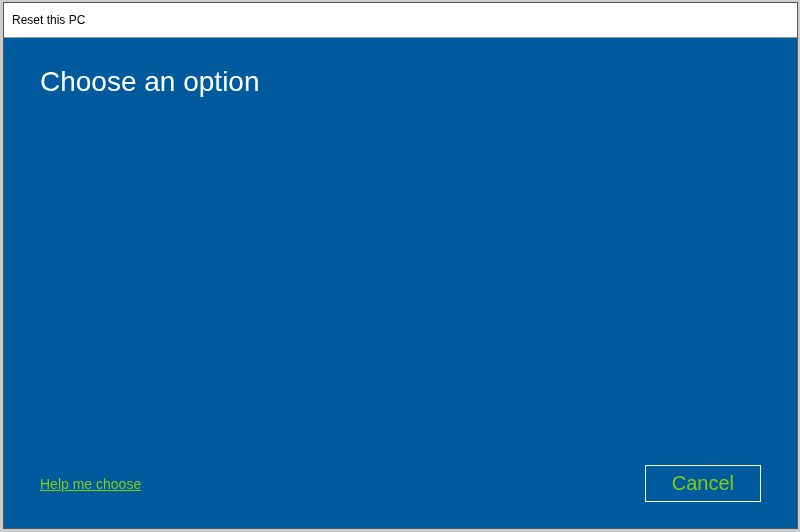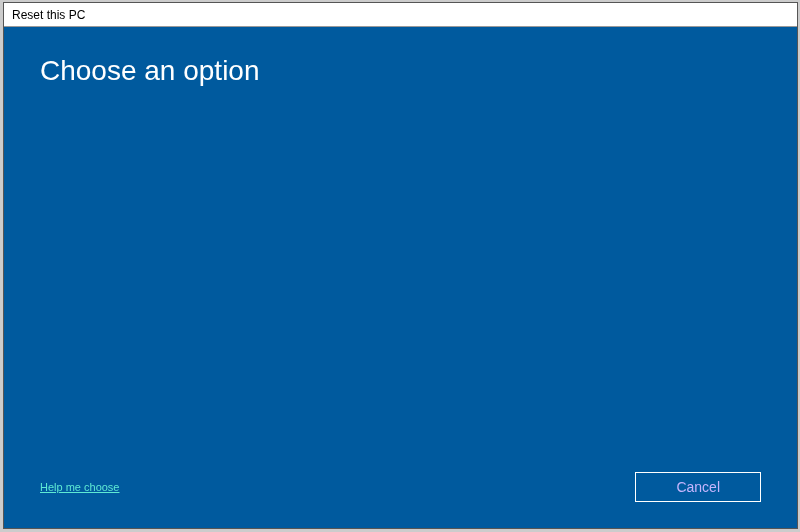"Reset this PC" .titlebar { height: 24px -> 35px }
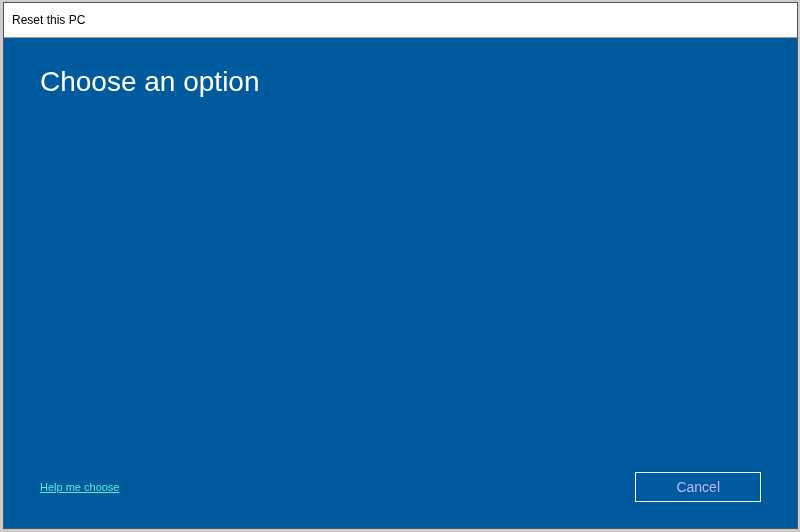"Help me choose" .help-link { color: #5eead4 -> #84cc16; font-size: 11px -> 14px }
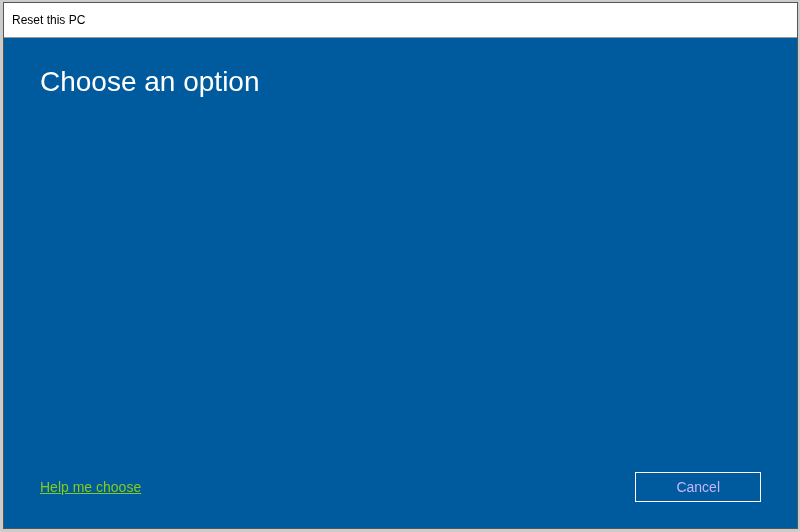"Cancel" .cancel-btn { color: #c4b5fd -> #84cc16; font-size: 14px -> 20px; padding: 6px 40px -> 6px 26px }
